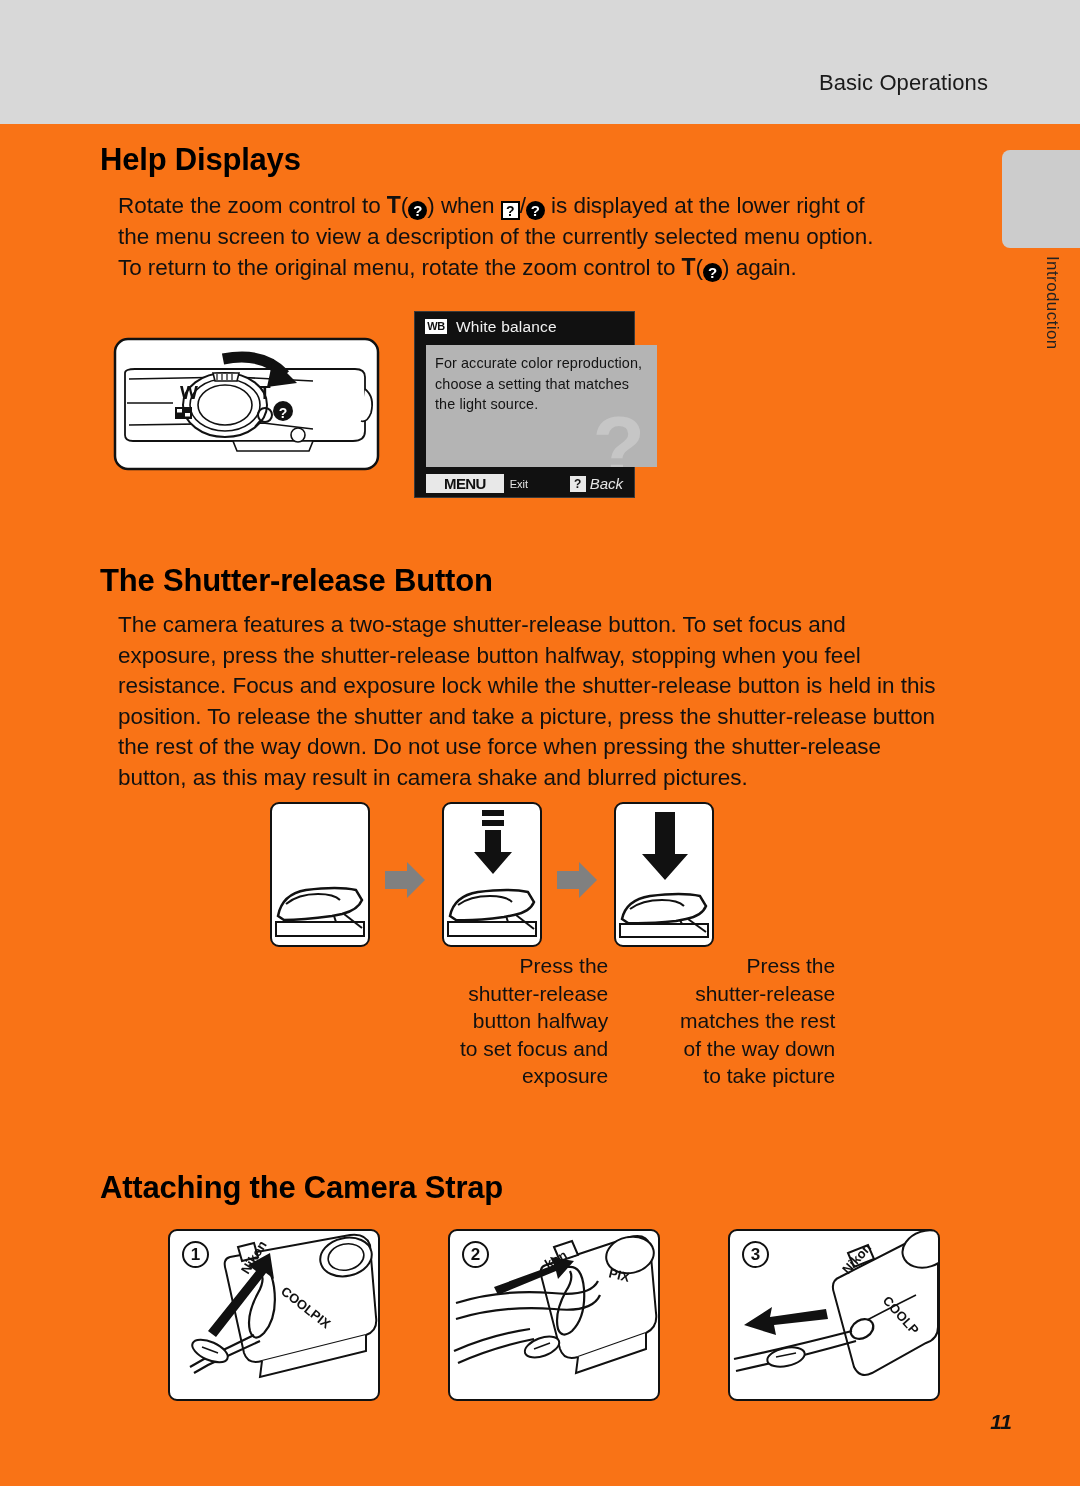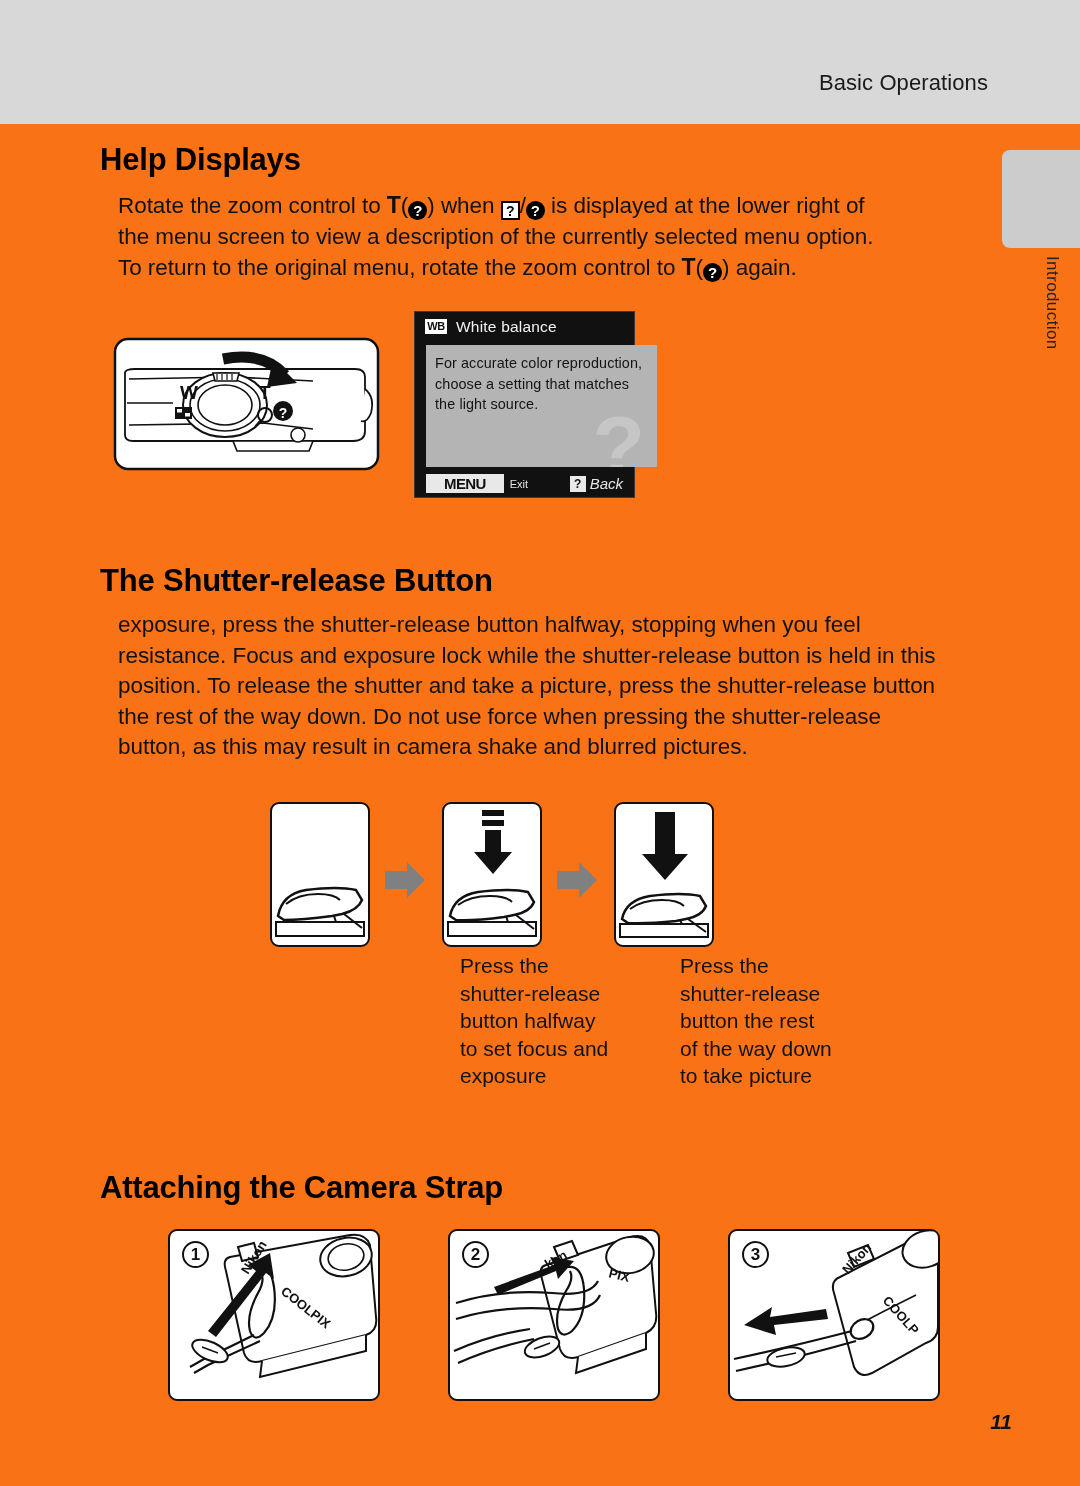"The camera features a two-stage" span.ln { html: none -> <span>The camera features a two-stage shutter-release button. To set focus and</span> }
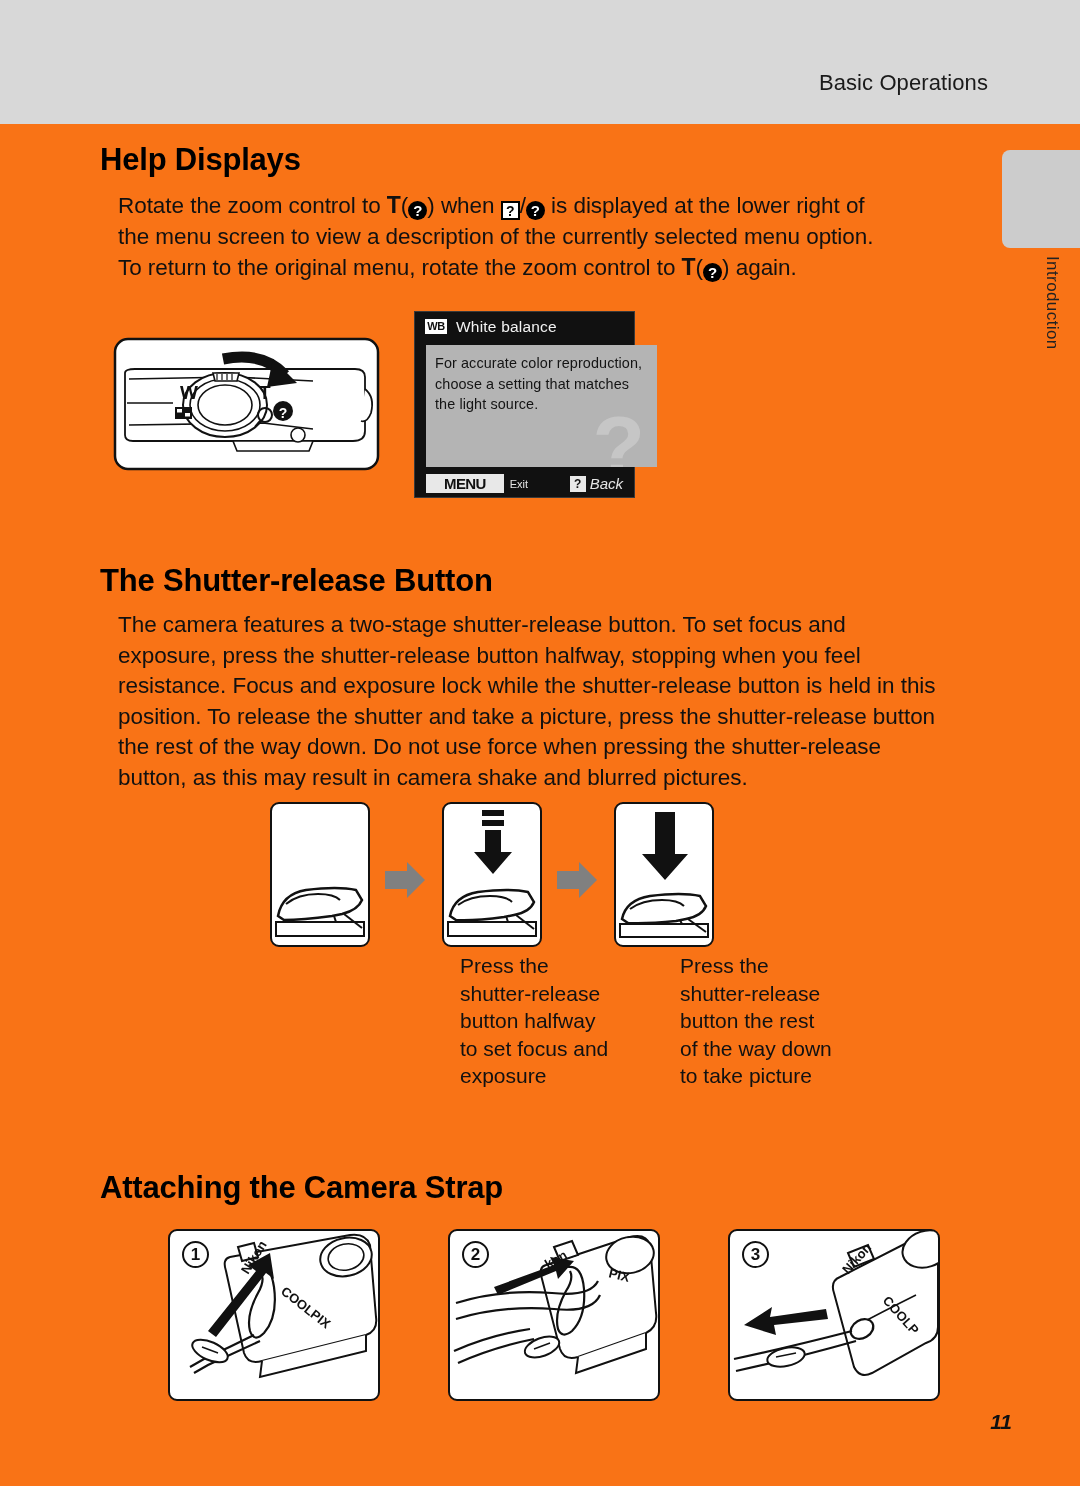"Press the" .cap .ln { text-align: none -> right }
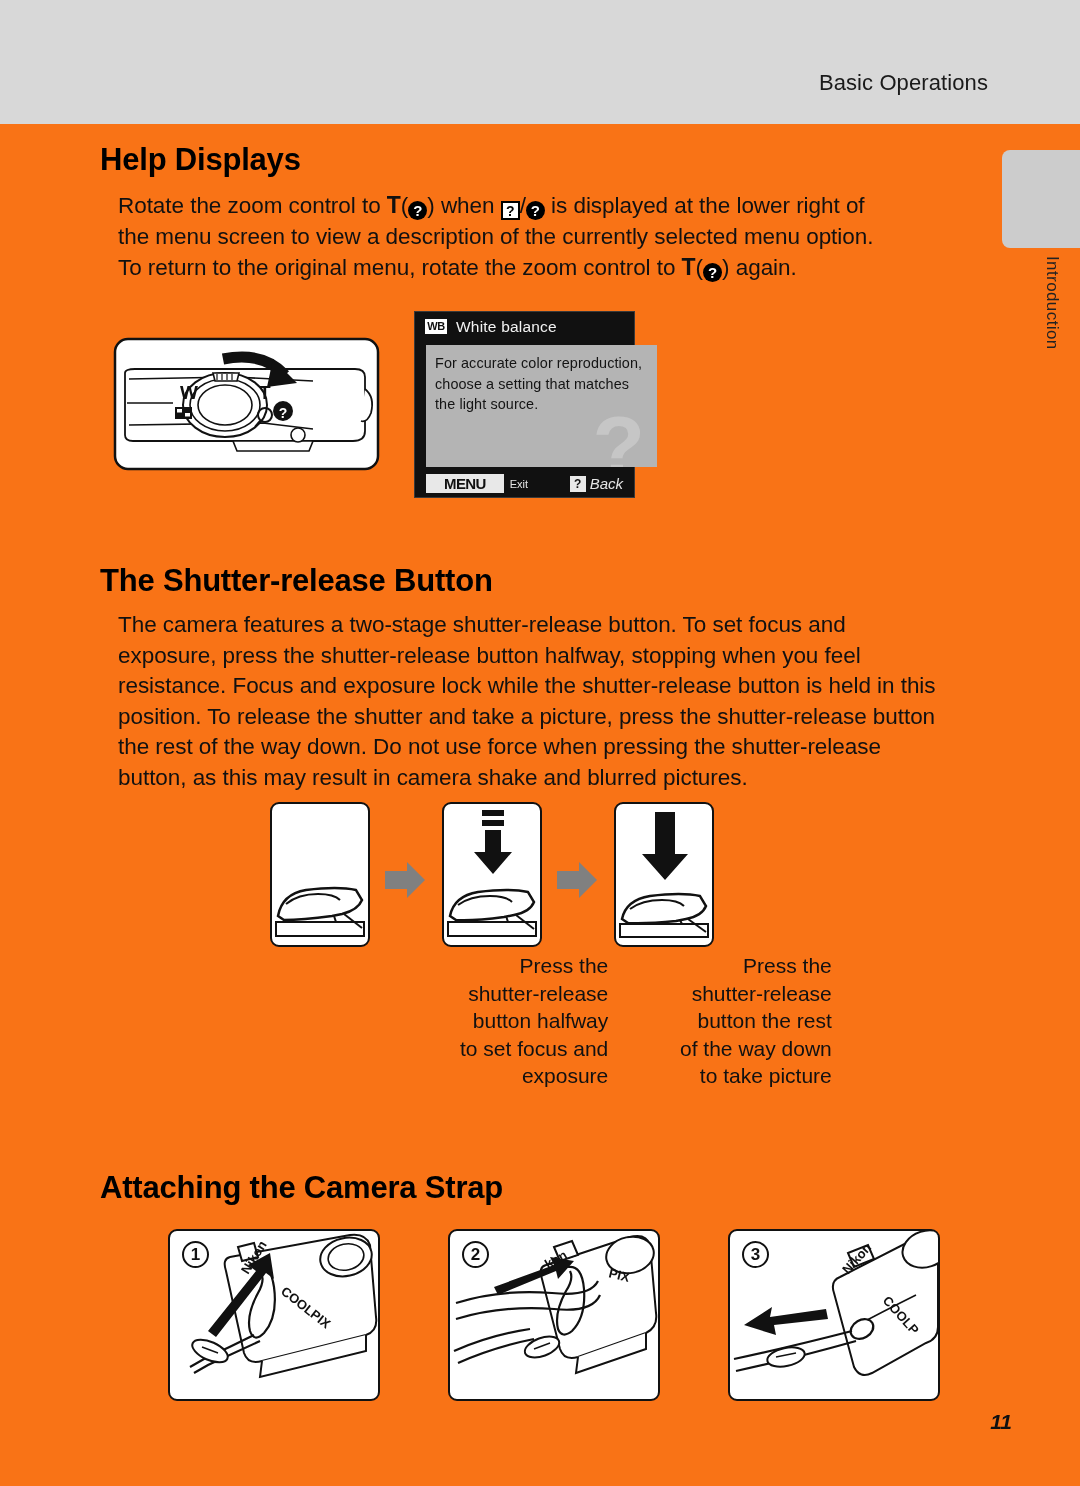"button the rest" span.ln { text: button -> matches }
